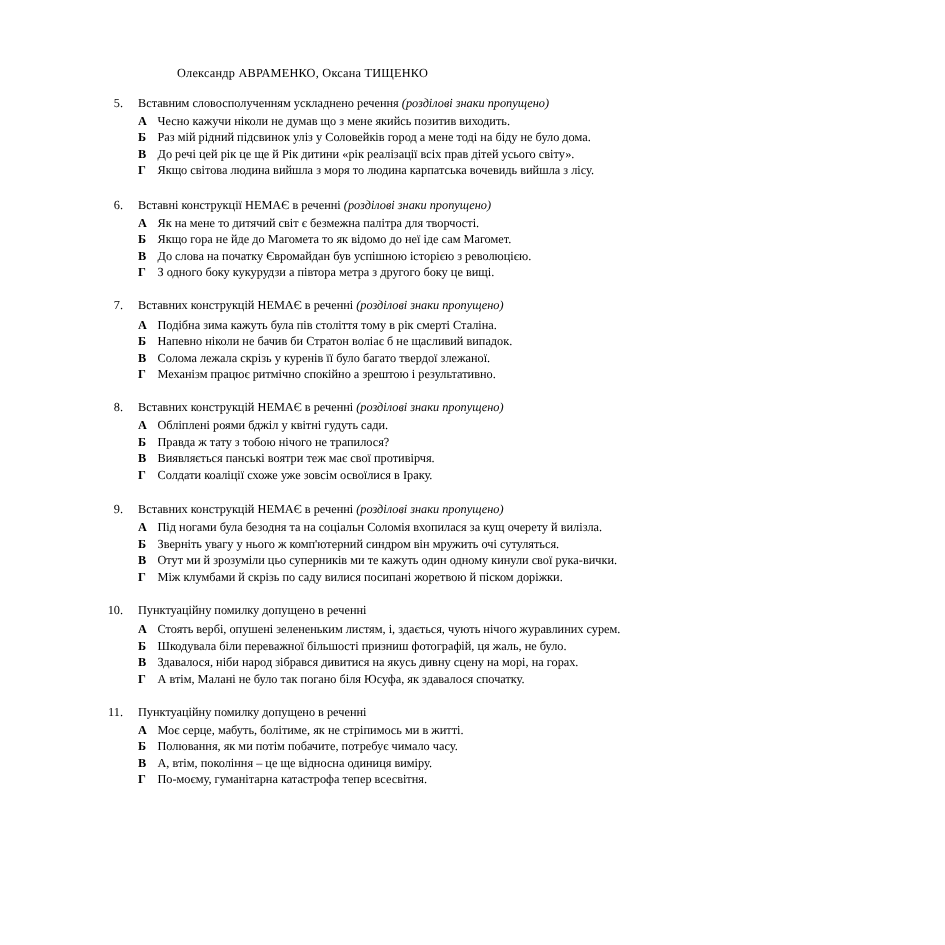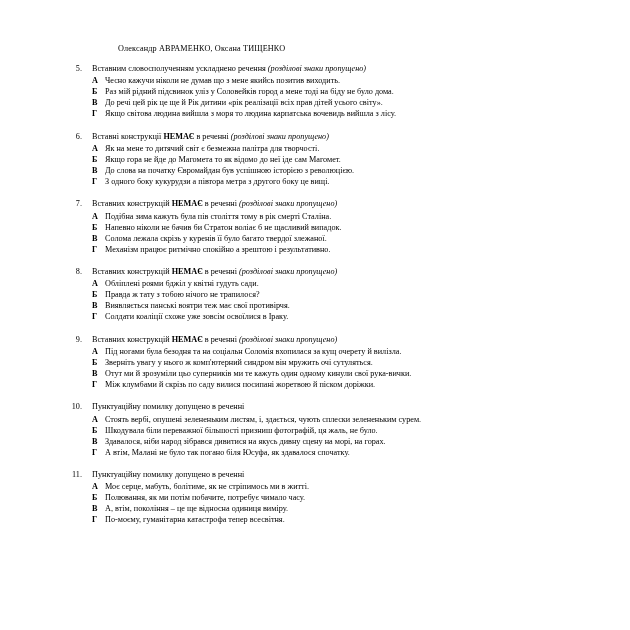"НЕМАЄ" .q-stem b { font-weight: bold -> normal }
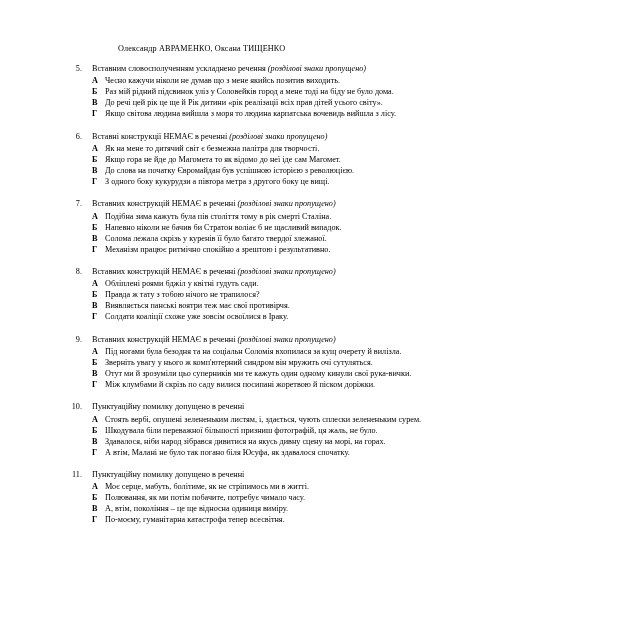"Стоять вербі, опушені зелененьким" span.opt-text { text: сплески зелененьким -> нічого журавлиних }
